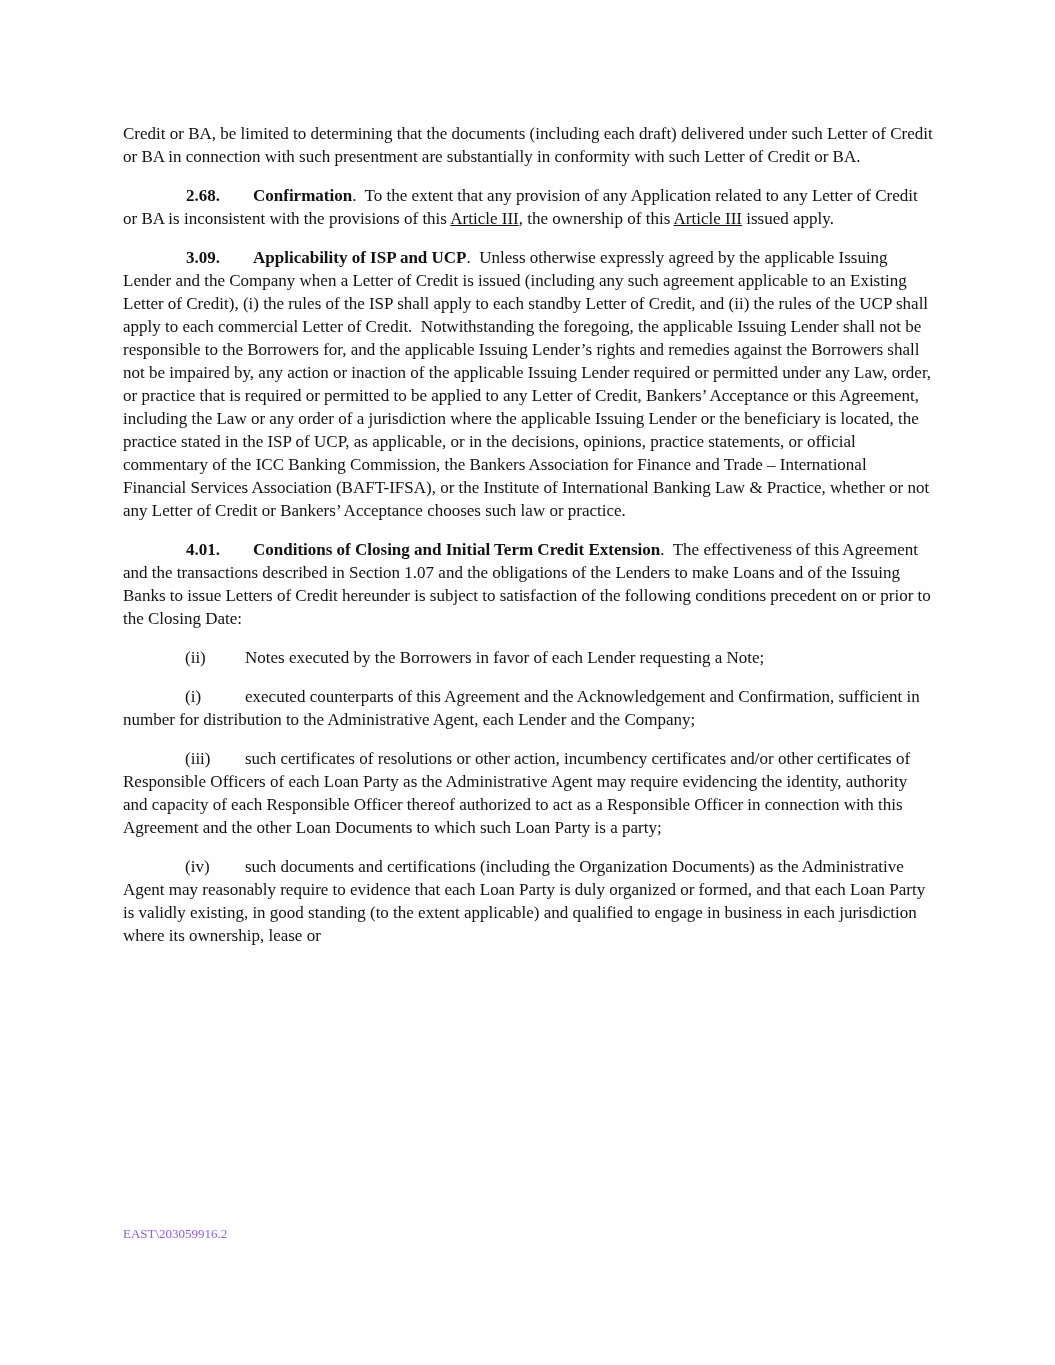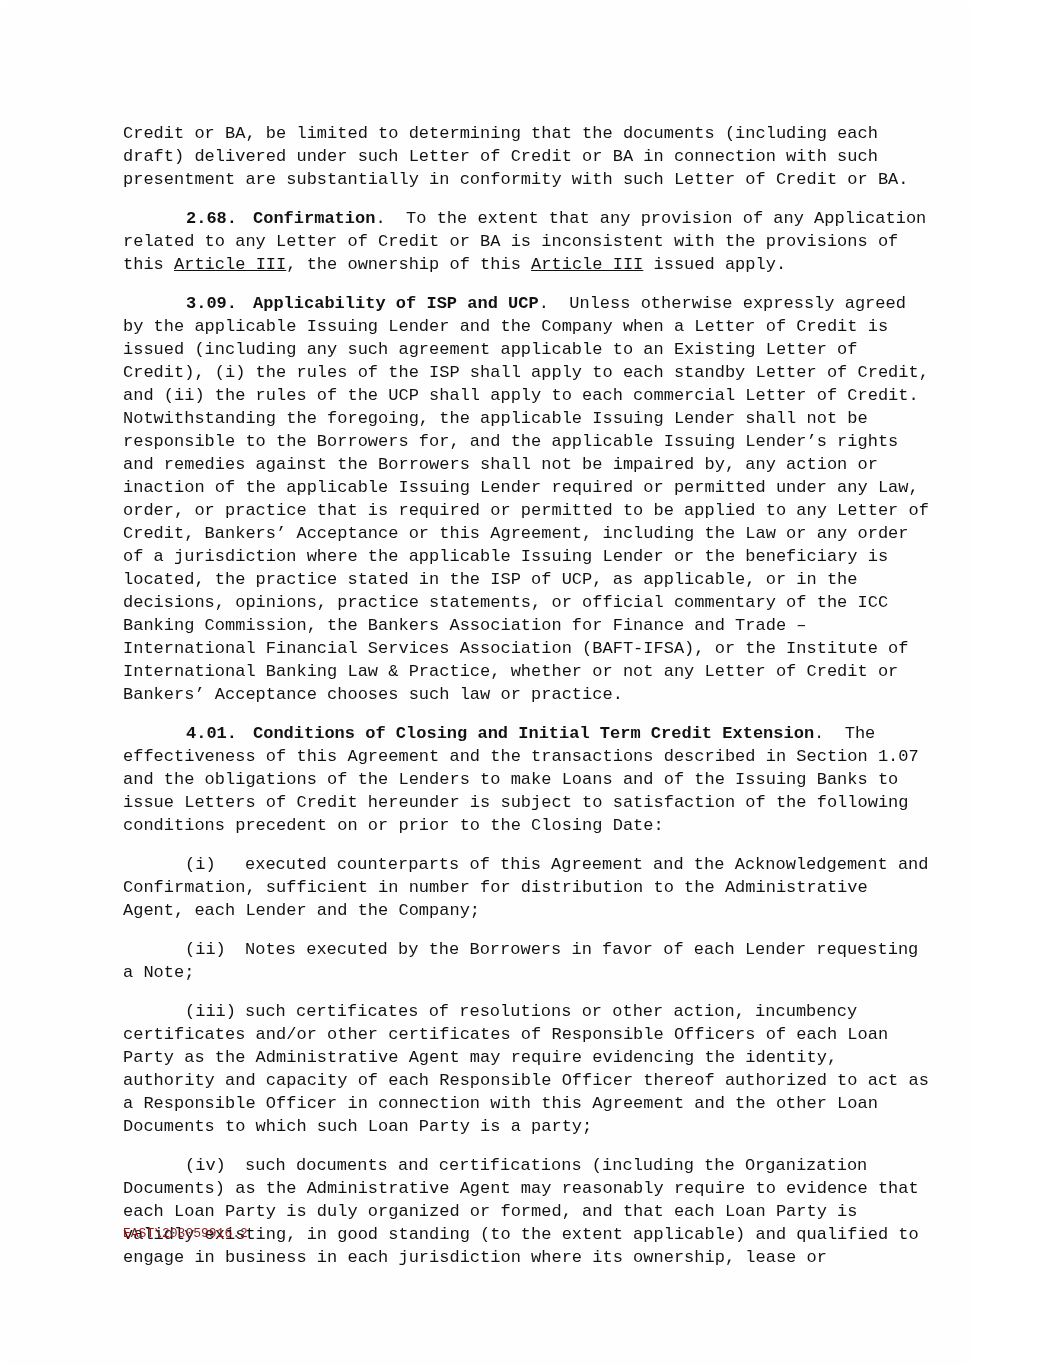"Credit or BA, be limited" .page { font-family: Liberation Mono, monospace -> Liberation Serif, serif }
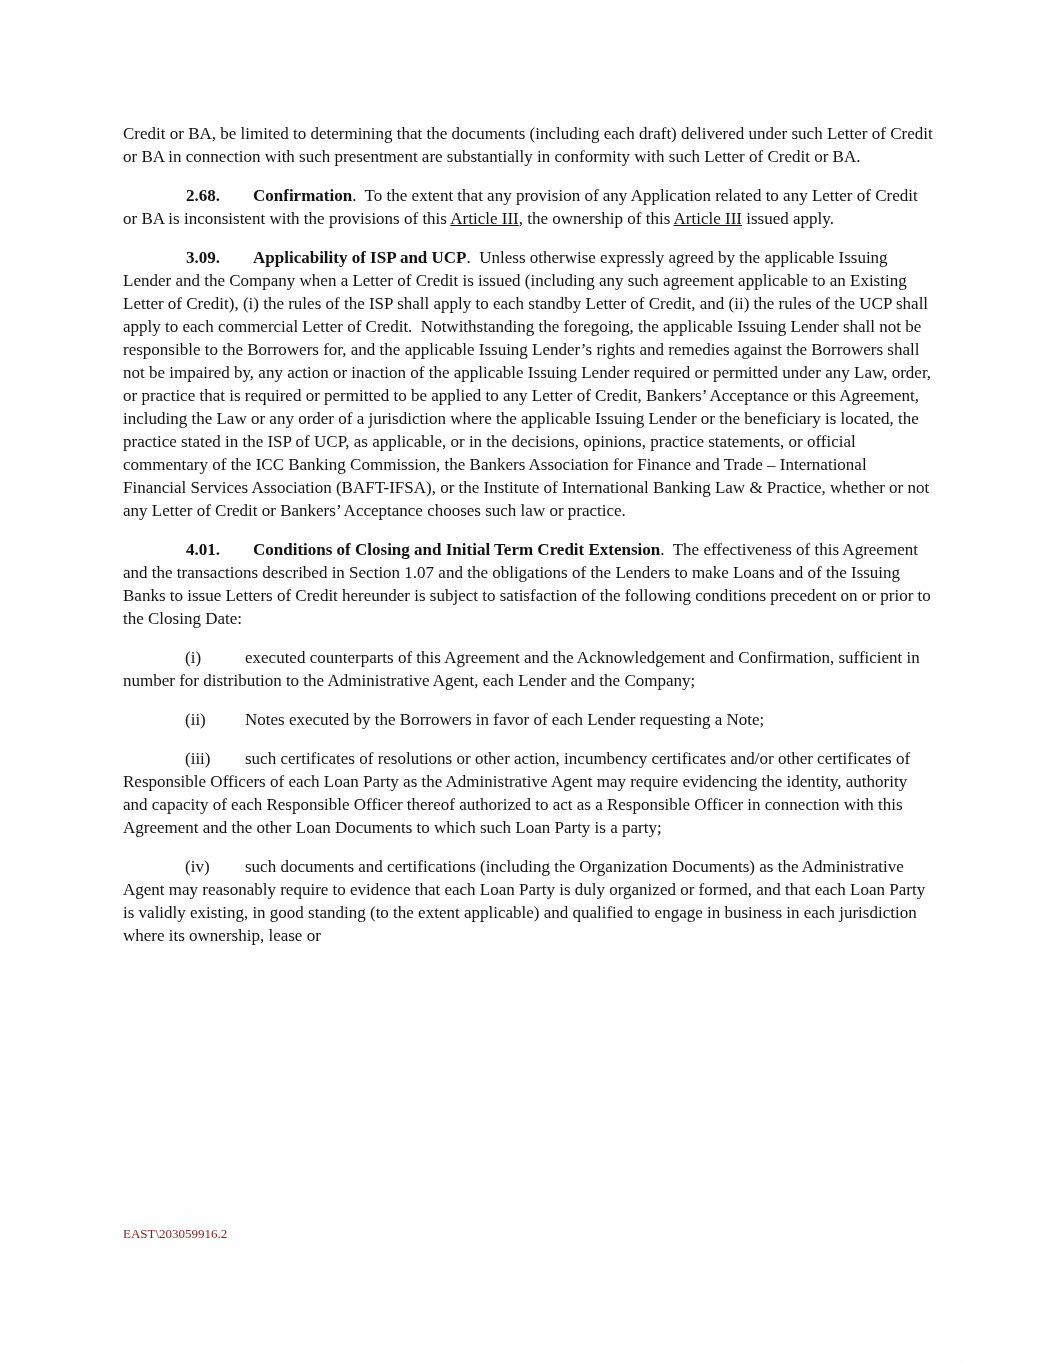"(i) executed counterparts of this" p.item-r { order: before "(ii) Notes executed by the" -> after "(ii) Notes executed by the" }
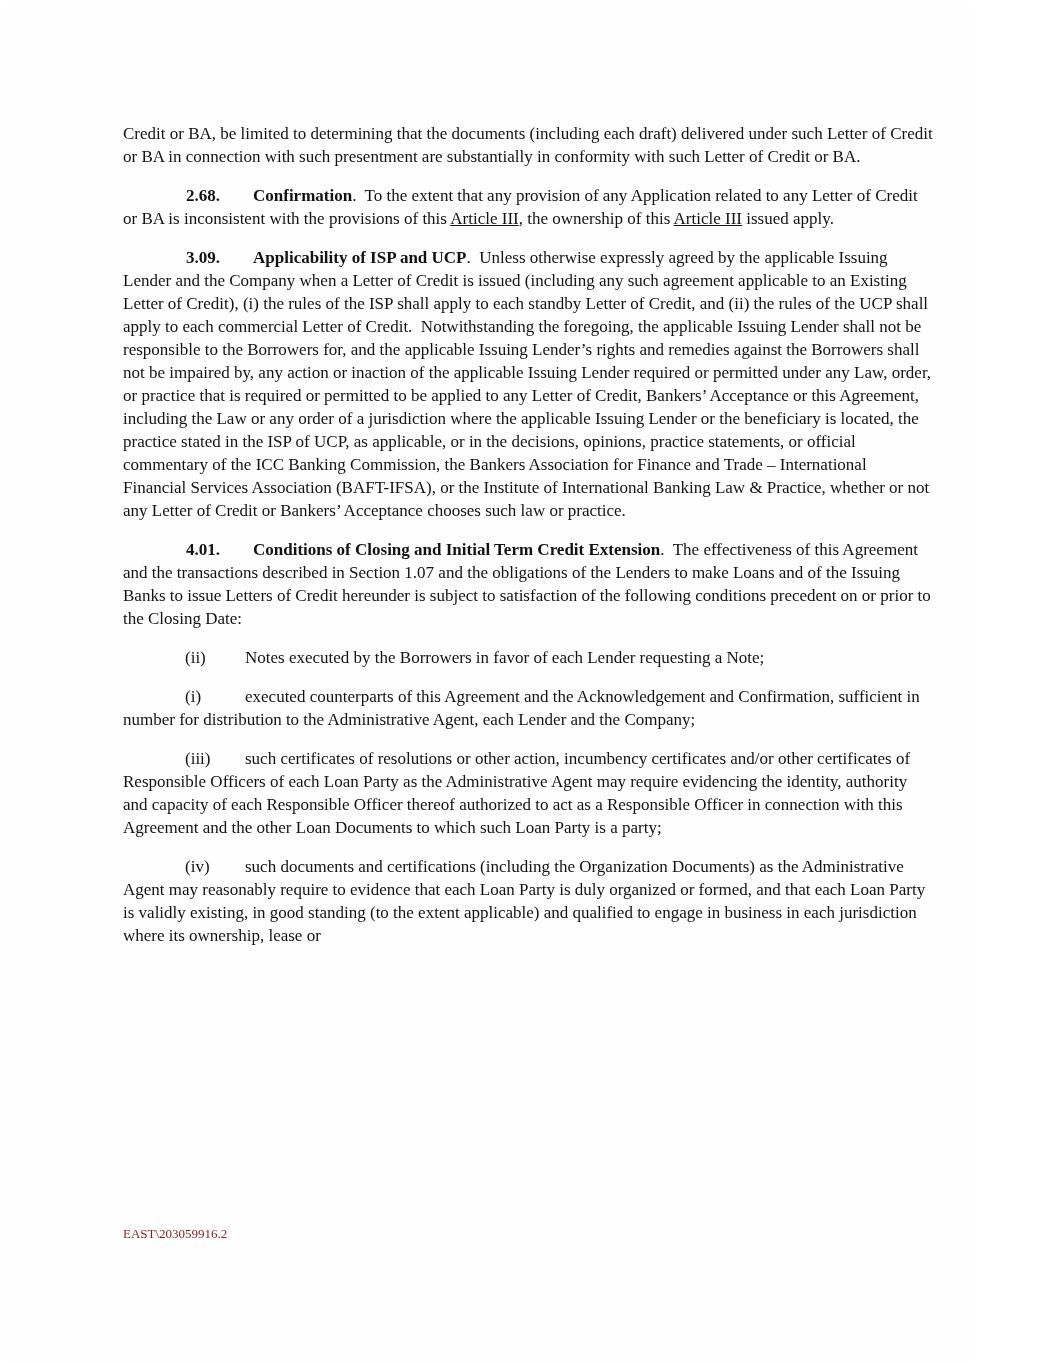"EAST\203059916.2" .footer { color: #7f1d1d -> #8b5cf6 }
